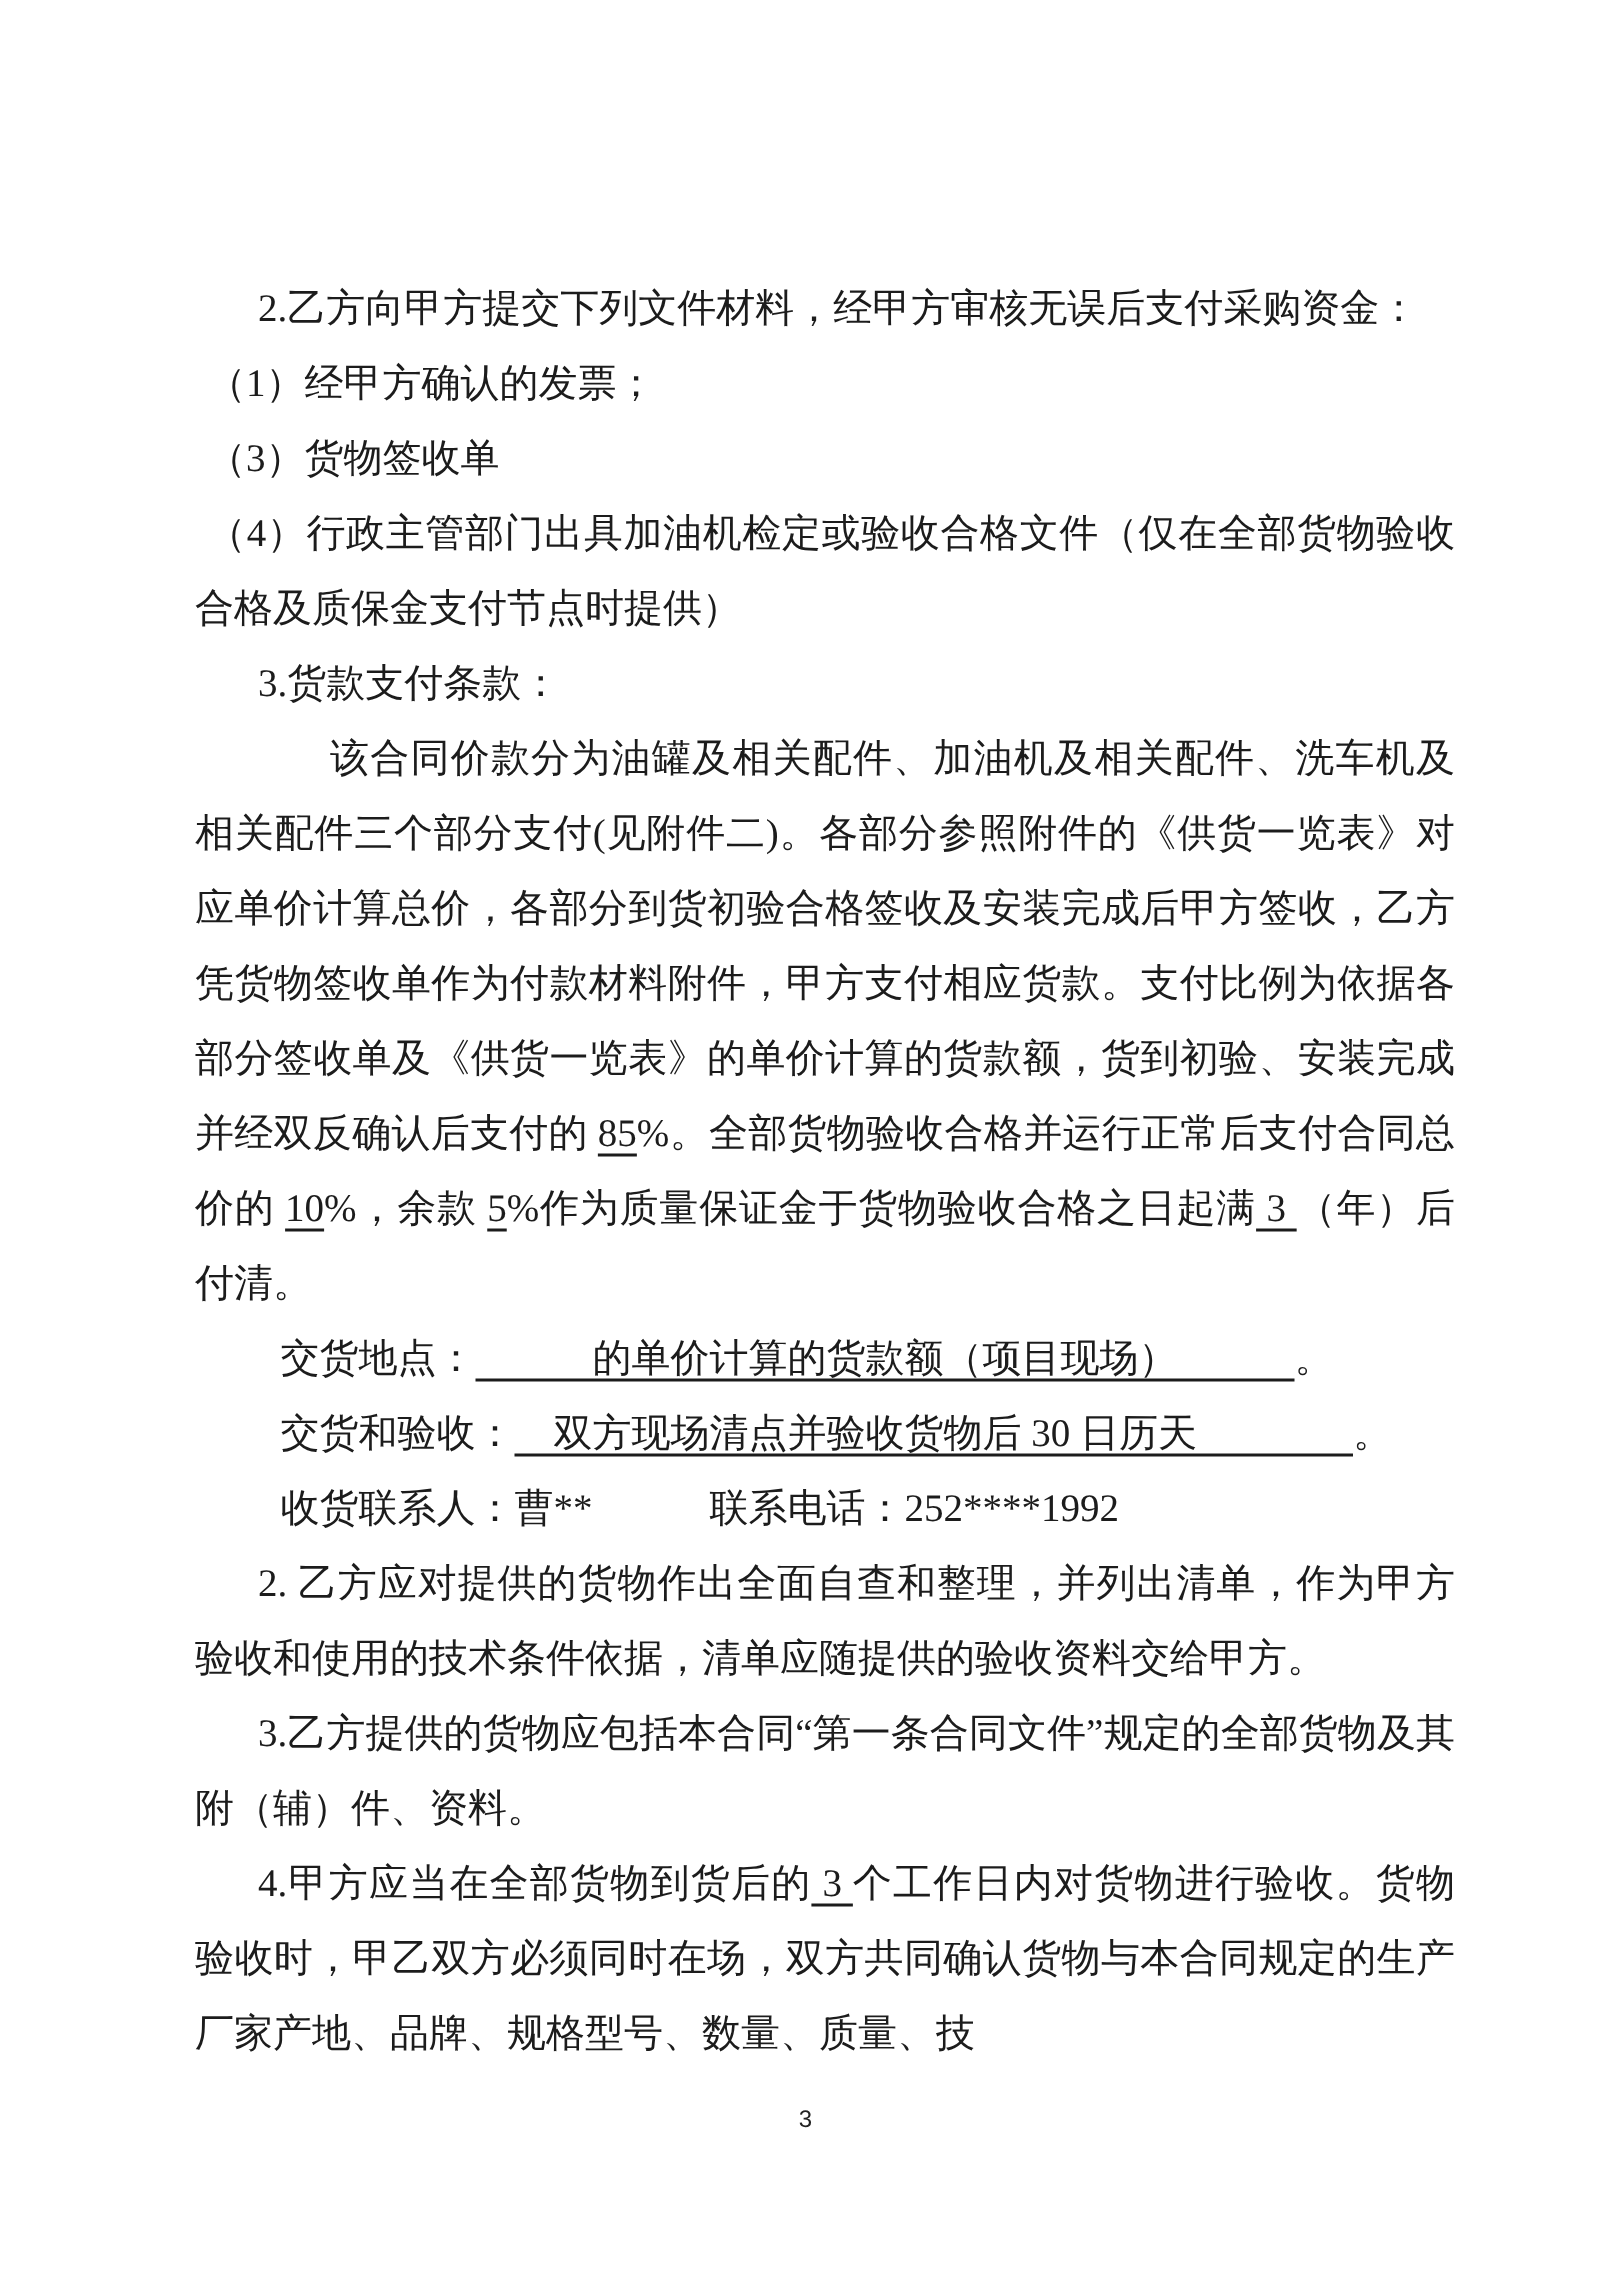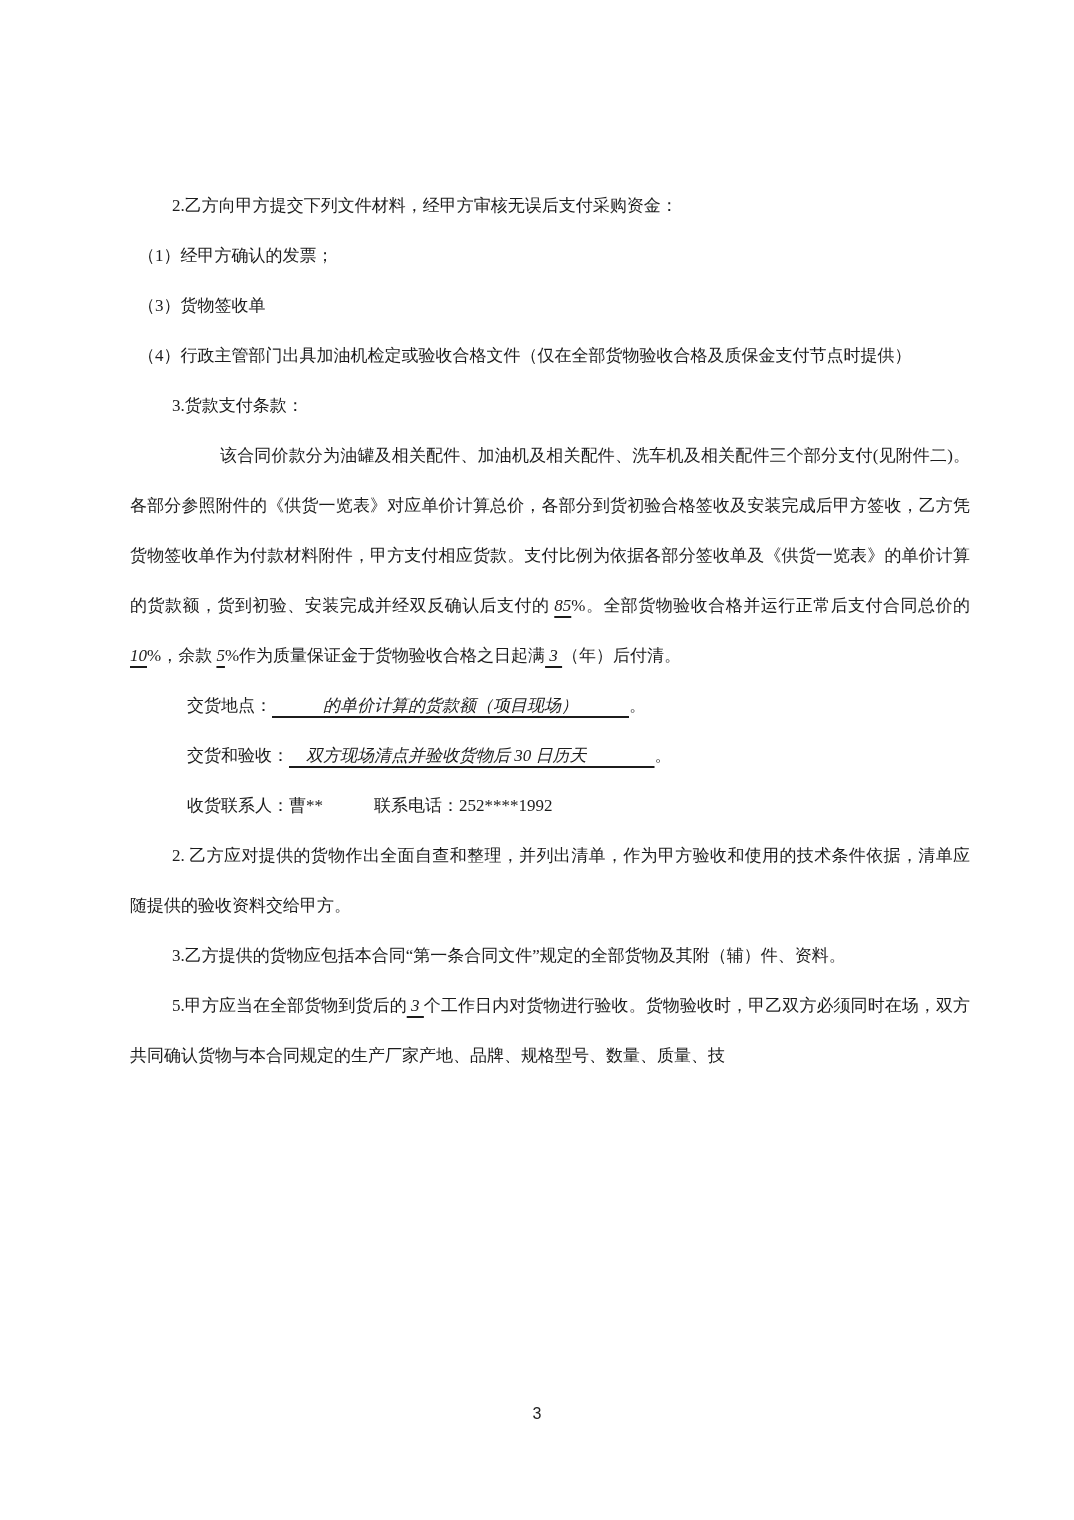"2.乙方向甲方提交下列文件材料，经甲方审核无误后支付采购资金：" .content { font-size: 17px -> 26px }
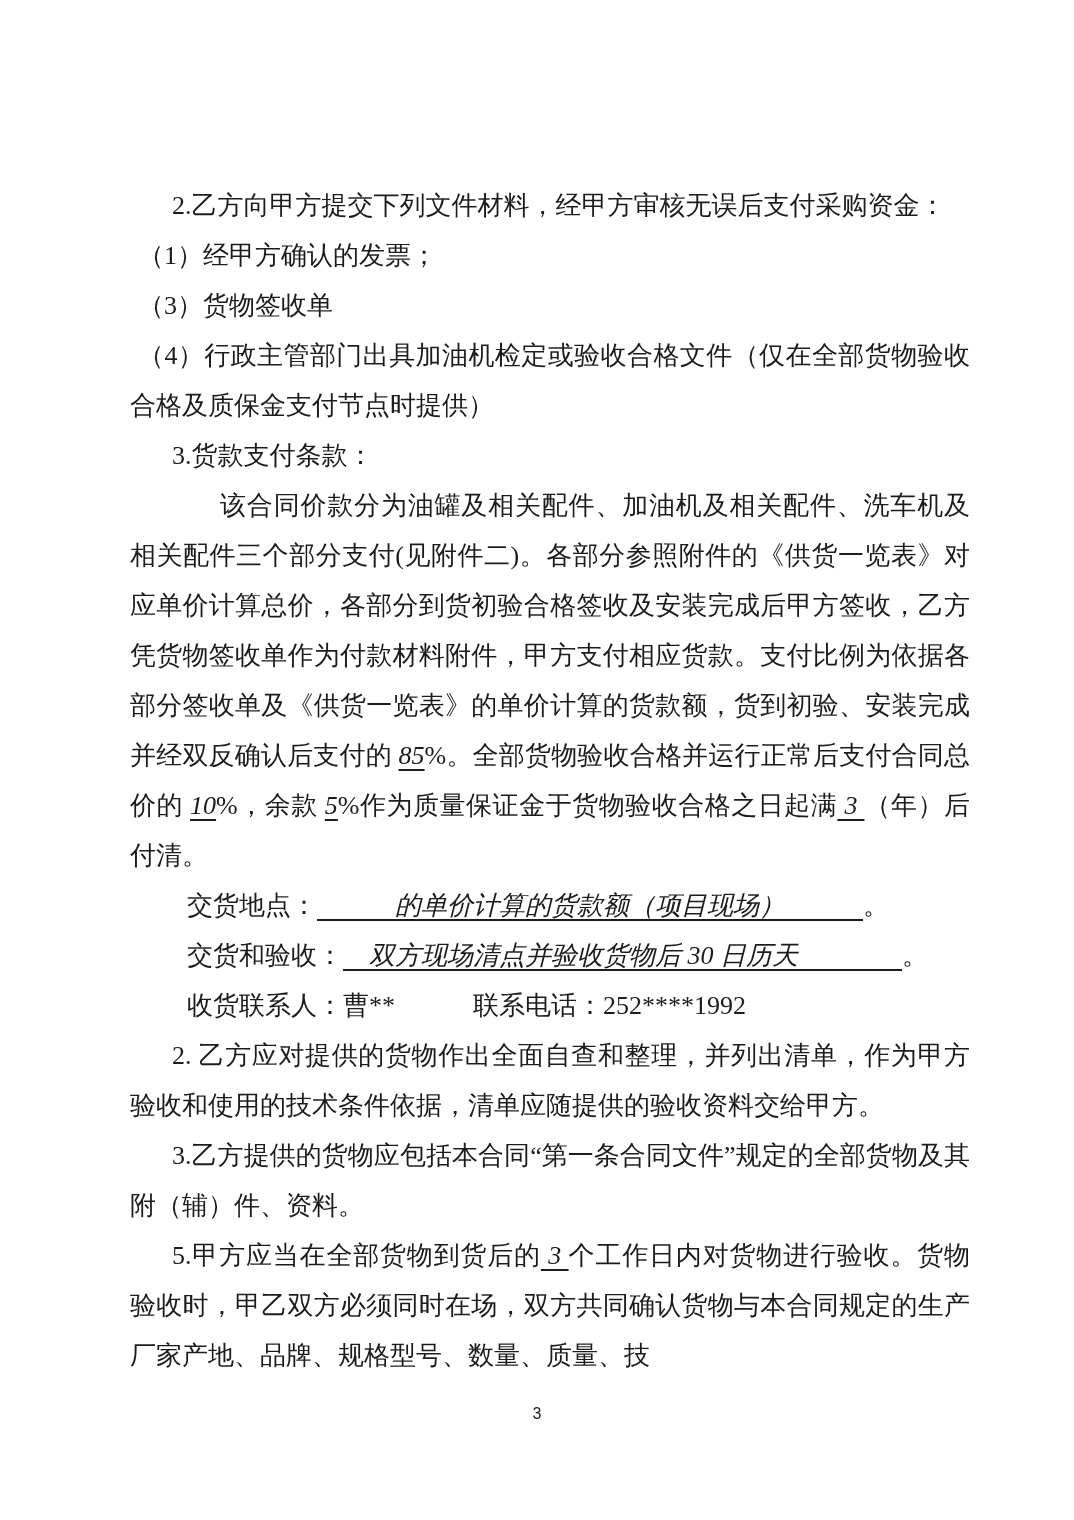"85" .u { font-style: italic -> none }
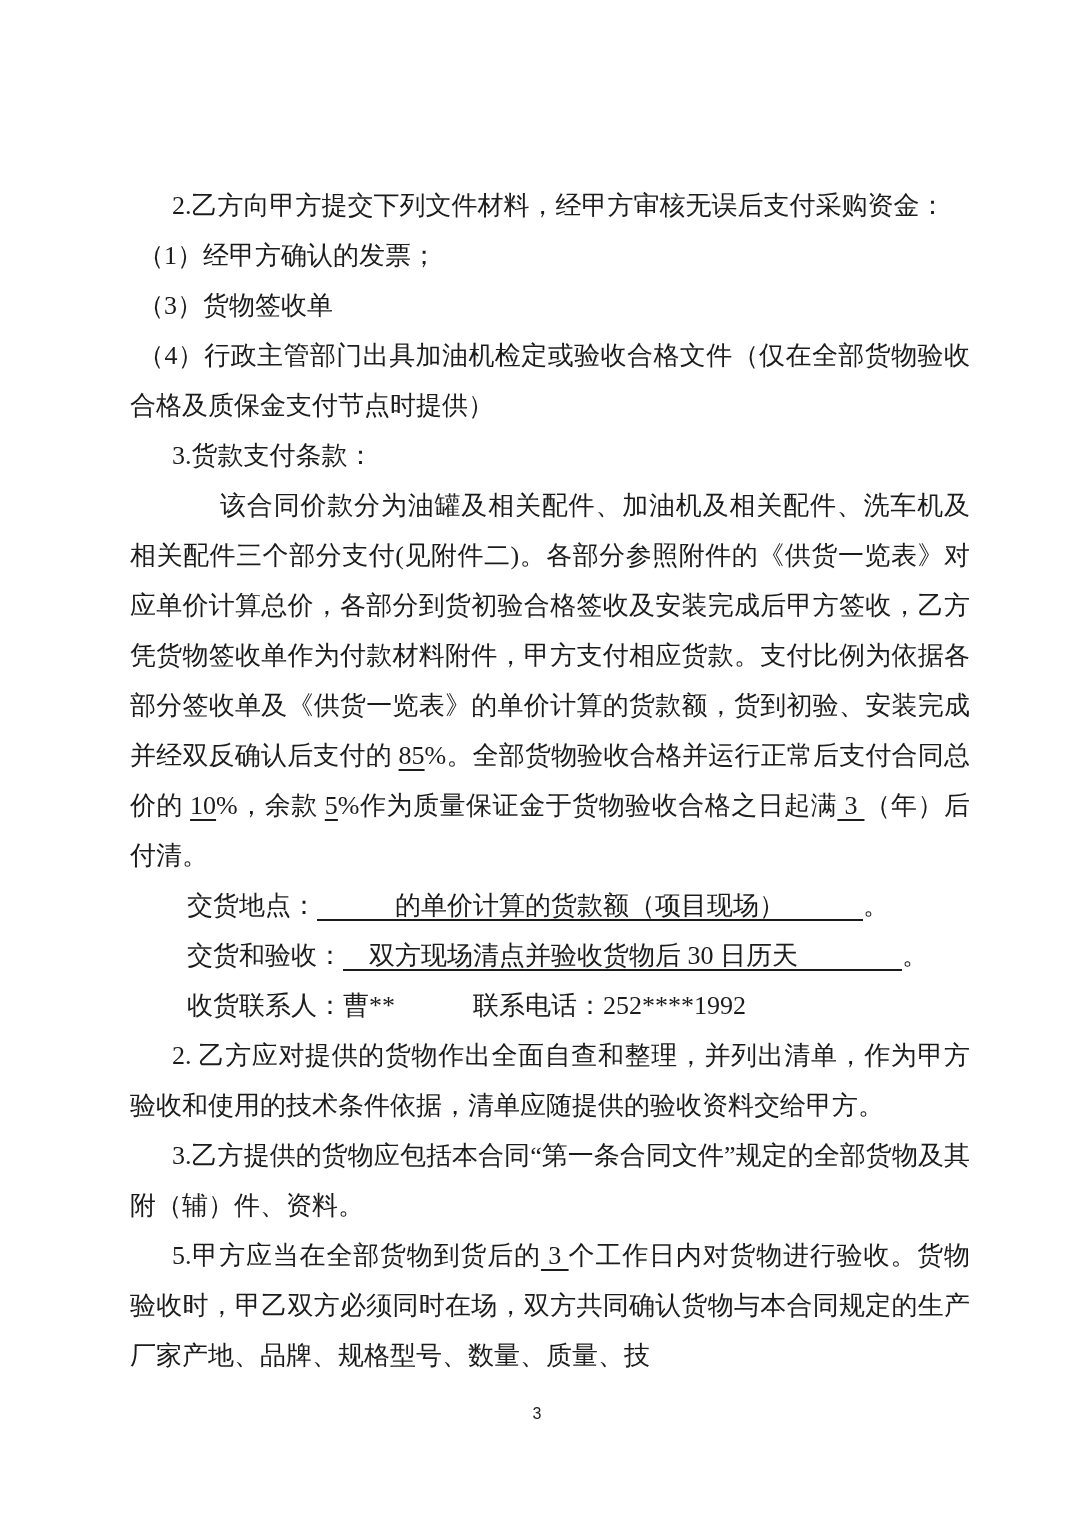"5.甲方应当在全部货物到货后的" span { text: 5 -> 4 }
